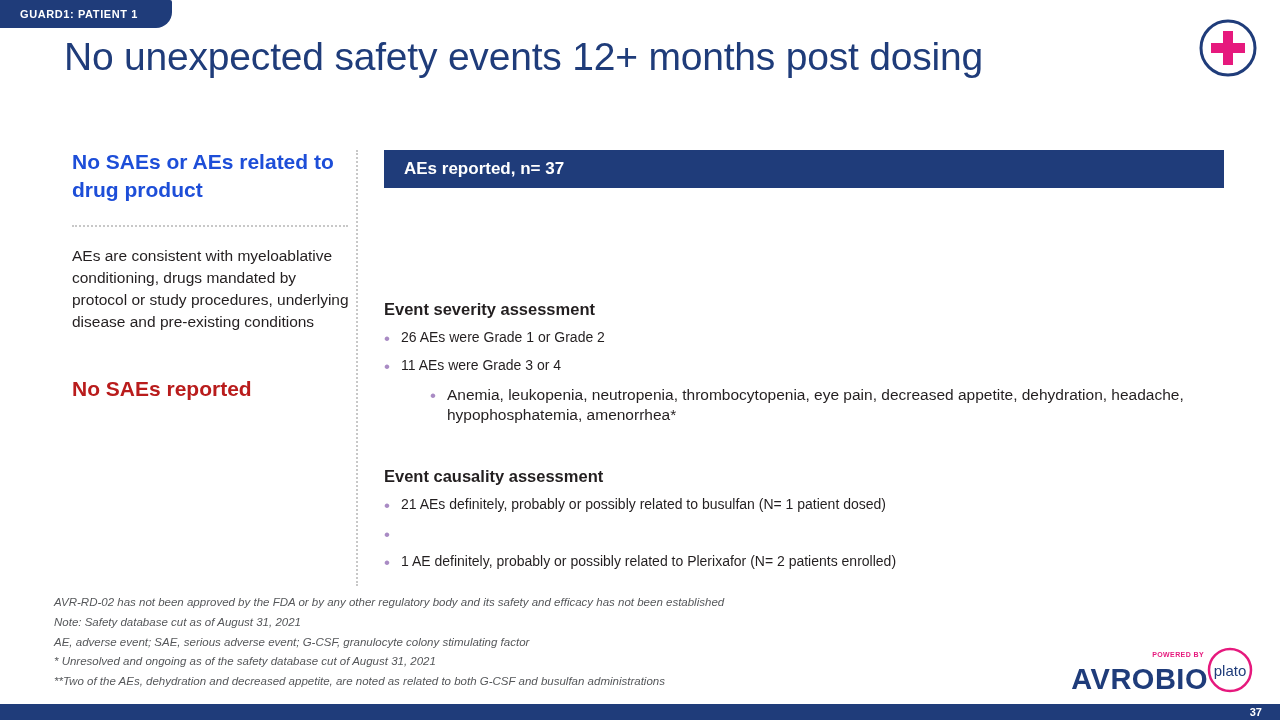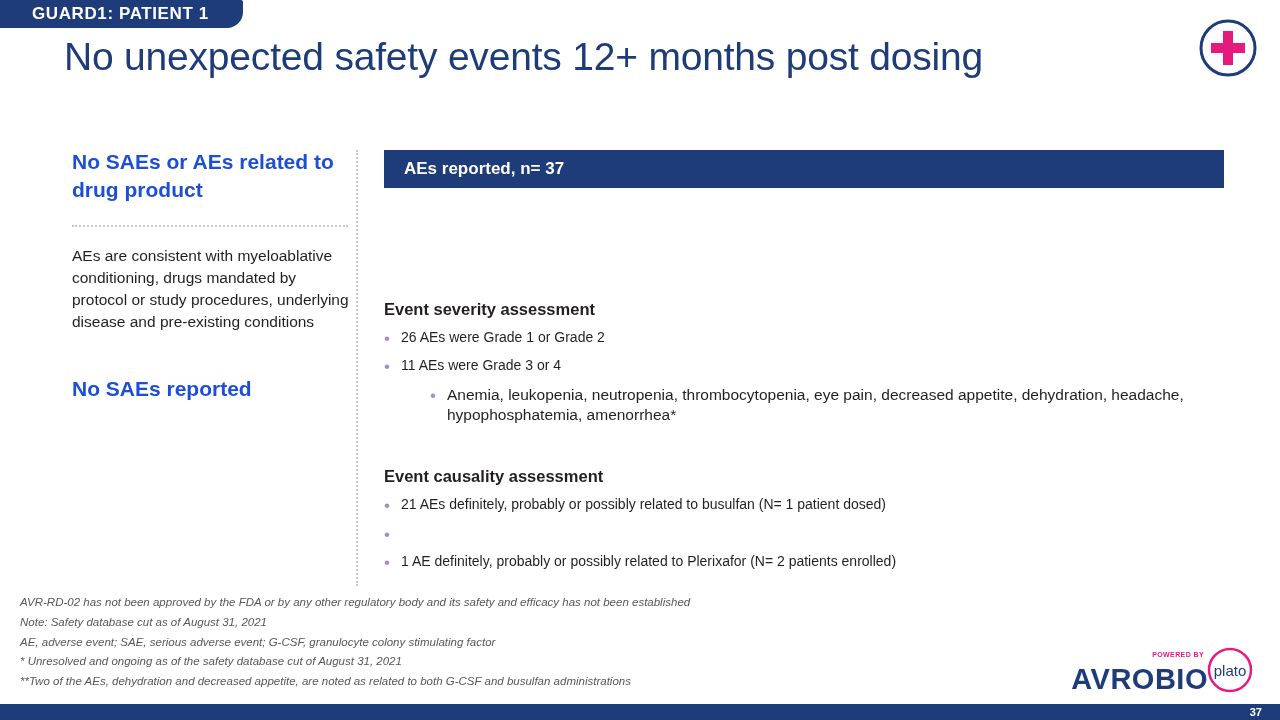"GUARD1: PATIENT 1" .corner-tag { font-size: 17px -> 11px; padding: 0 34px 0 32px -> 0 34px 0 20px }
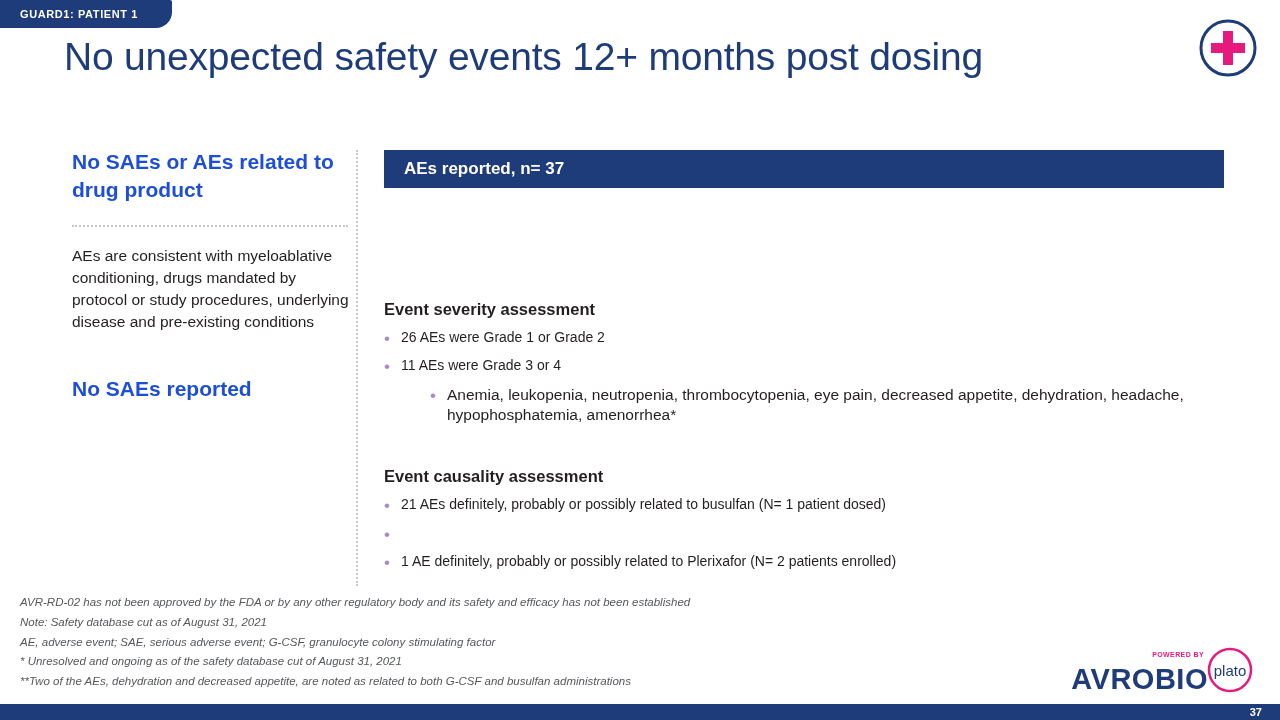"No SAEs reported" .left-head2 { color: #1d4ed8 -> #b91c1c }
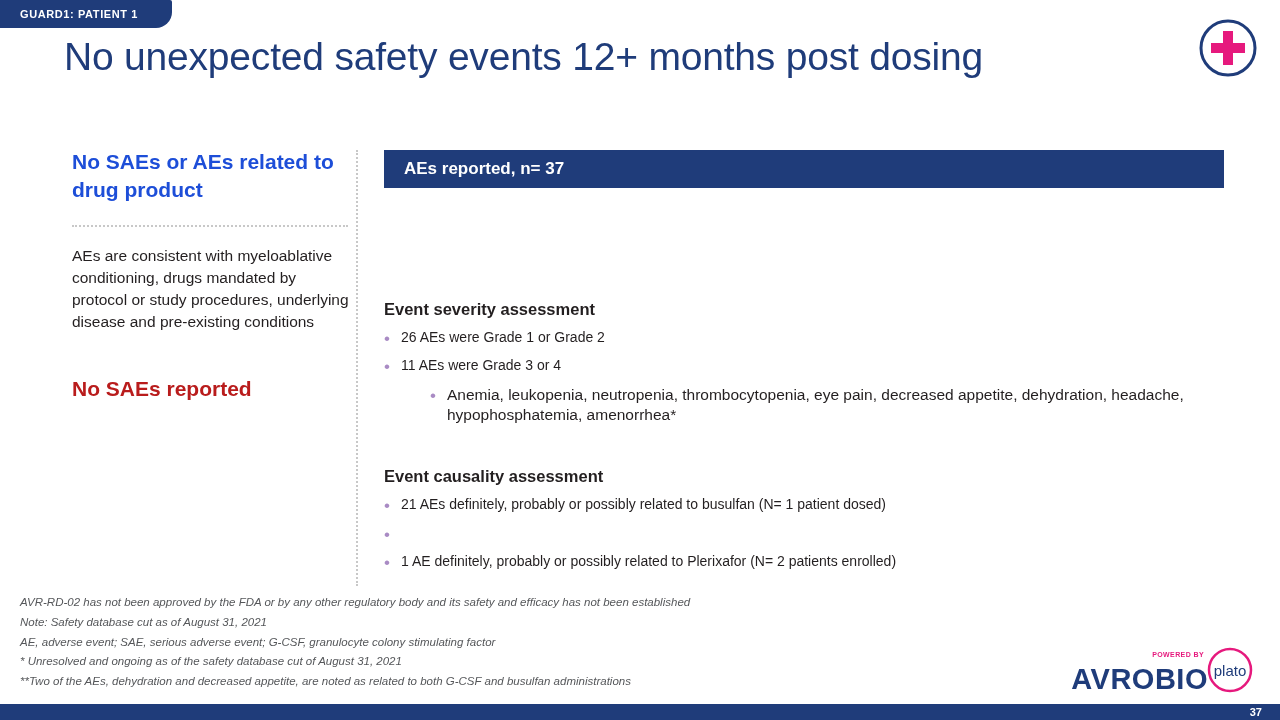"AVR-RD-02 has not been approved" .footnotes { left: 20px -> 54px }
